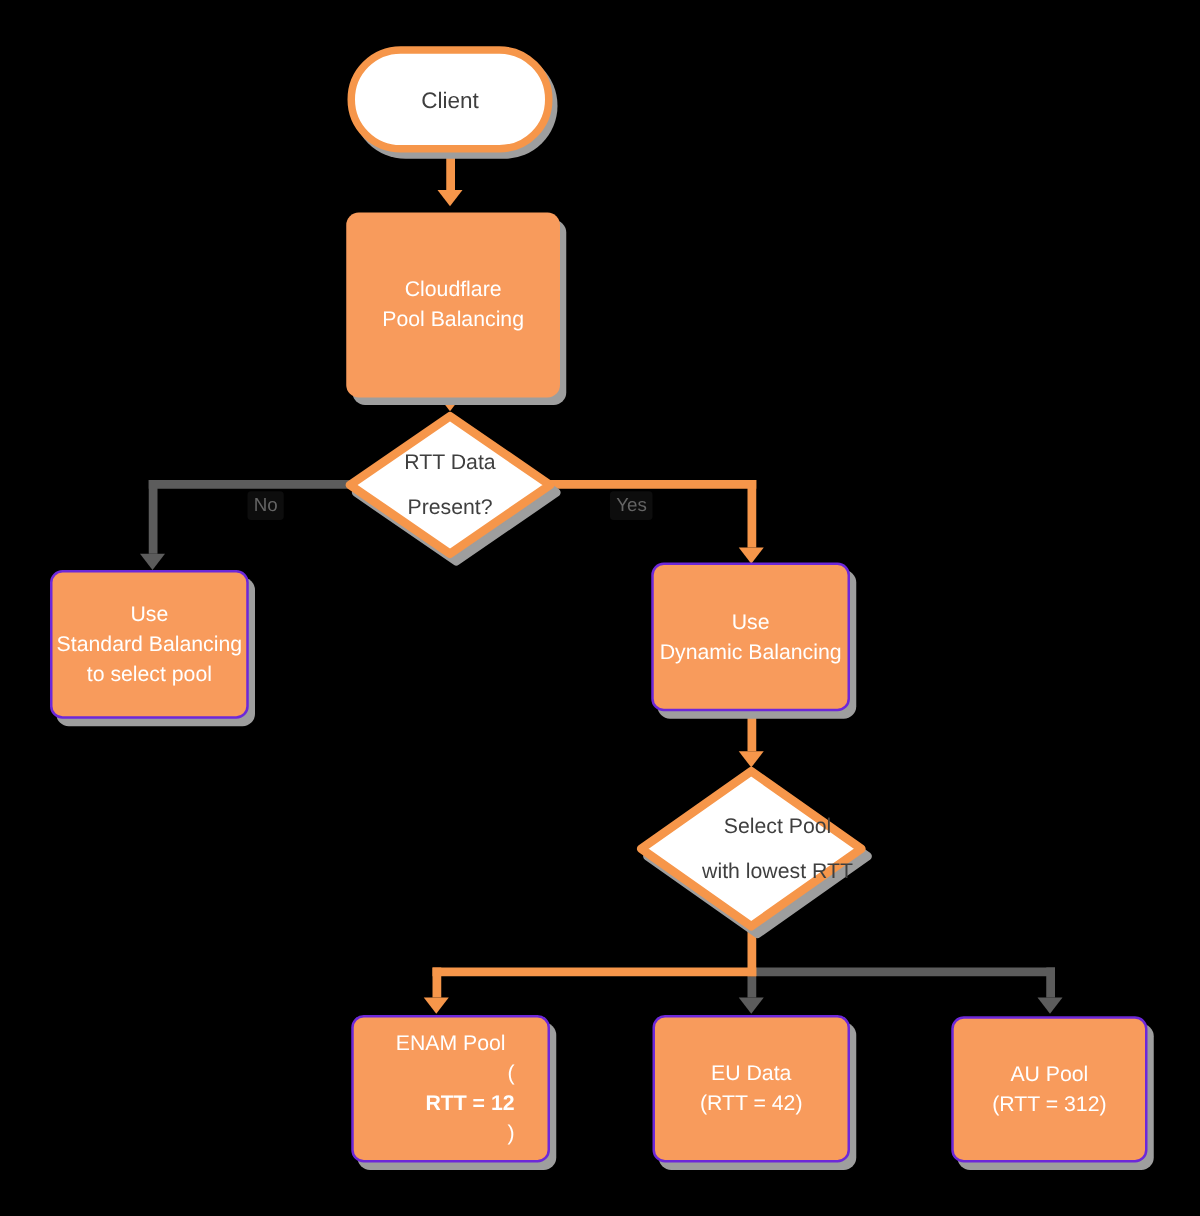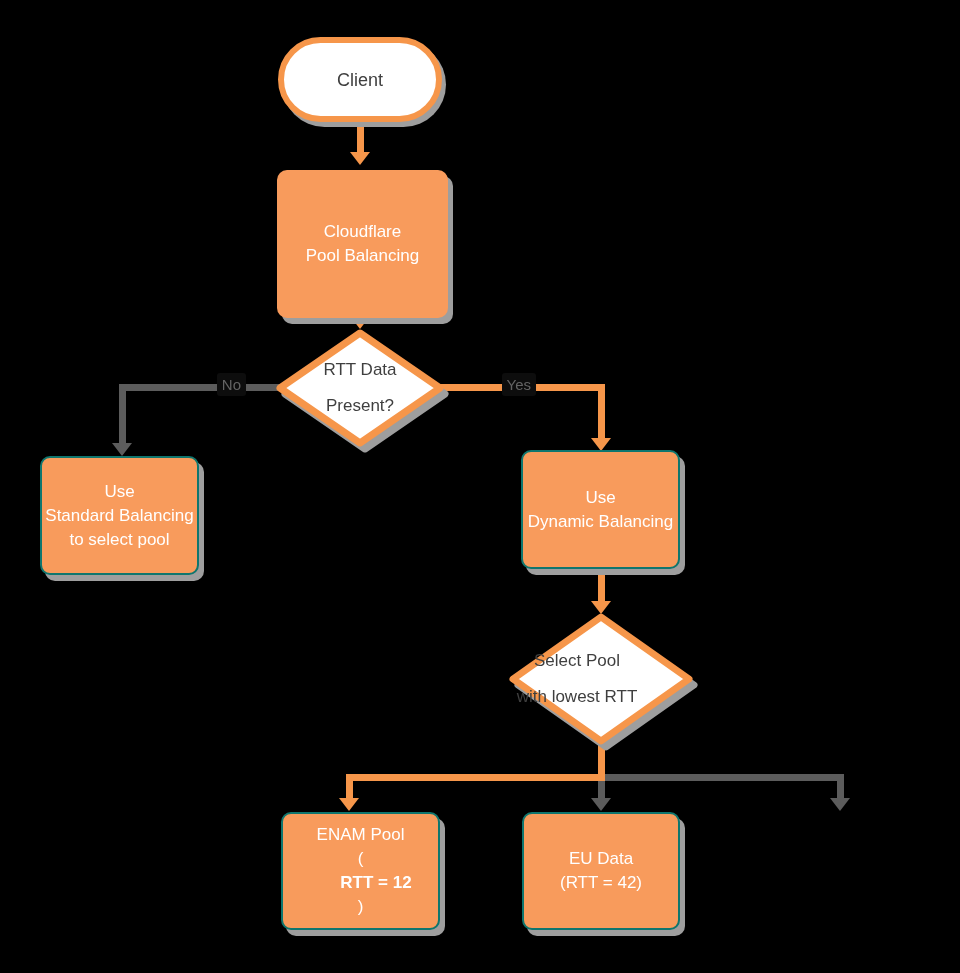"Client" .node { text-align: center -> right }
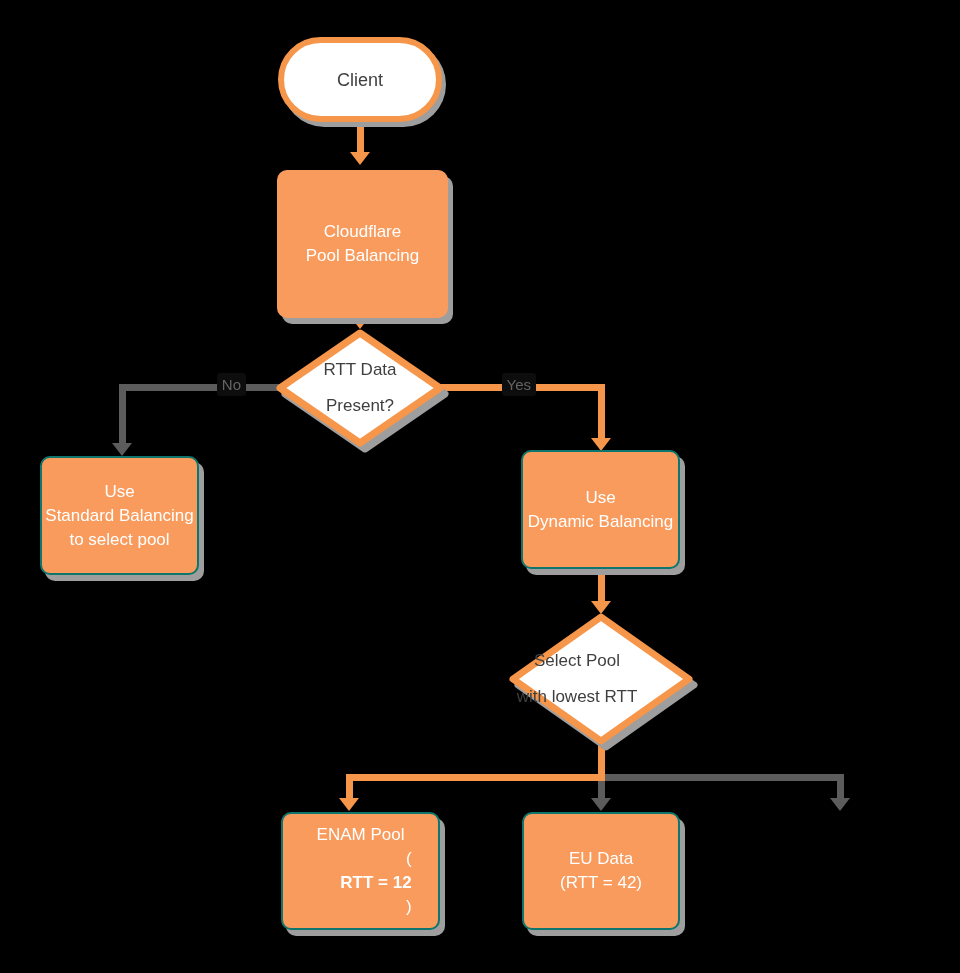"No" .edge-label { margin-top: none -> 20px; text-align: right -> left }
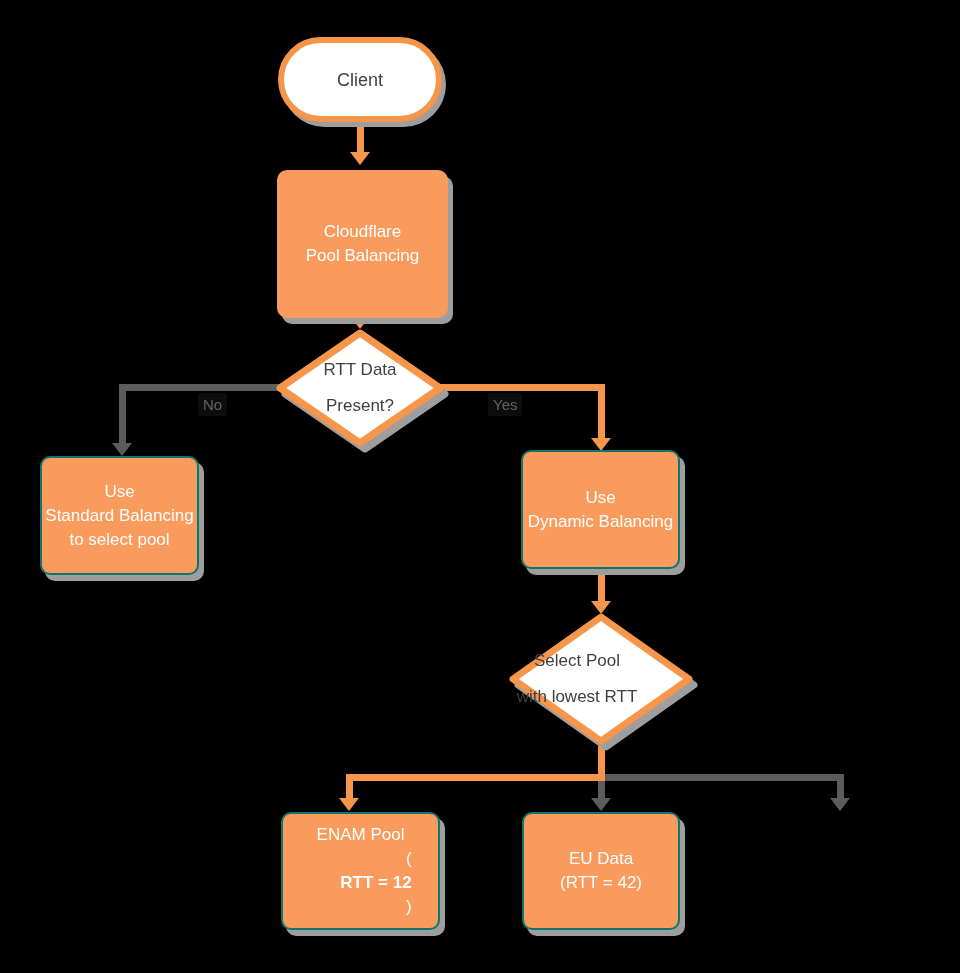"Use" .orect.bordered { border: 2px solid #0f766e -> 2px solid #6d28d9 }
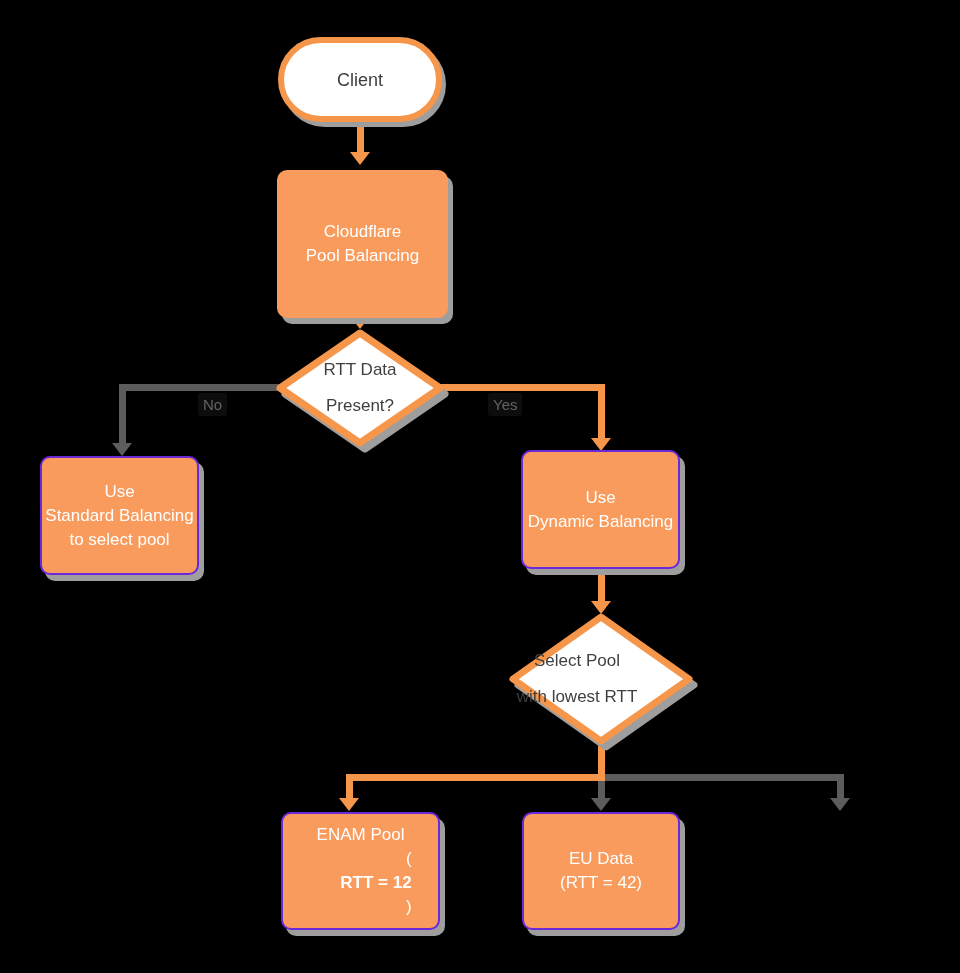"Select Pool" div.dtext { left: 495px -> 540px }
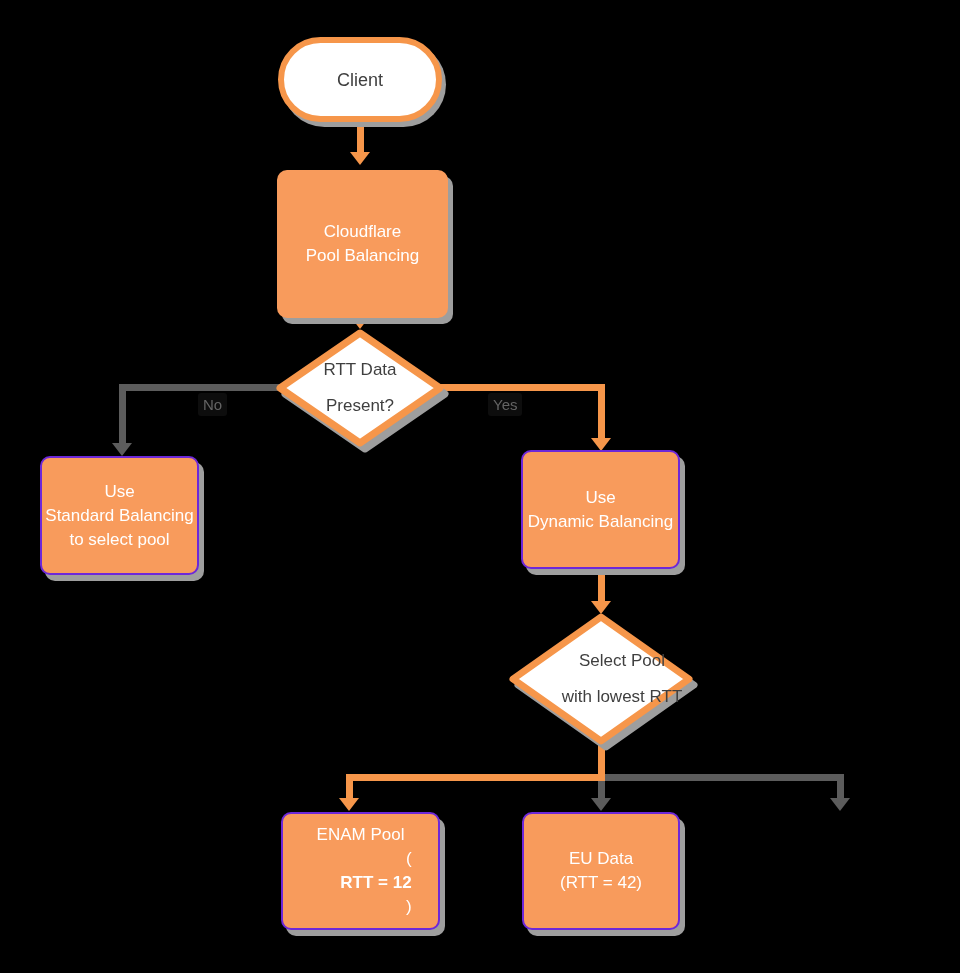"AU Pool" div.node { html: none -> <div> <span>AU Pool</span> <span>(RTT = 312)</span> </div> }
